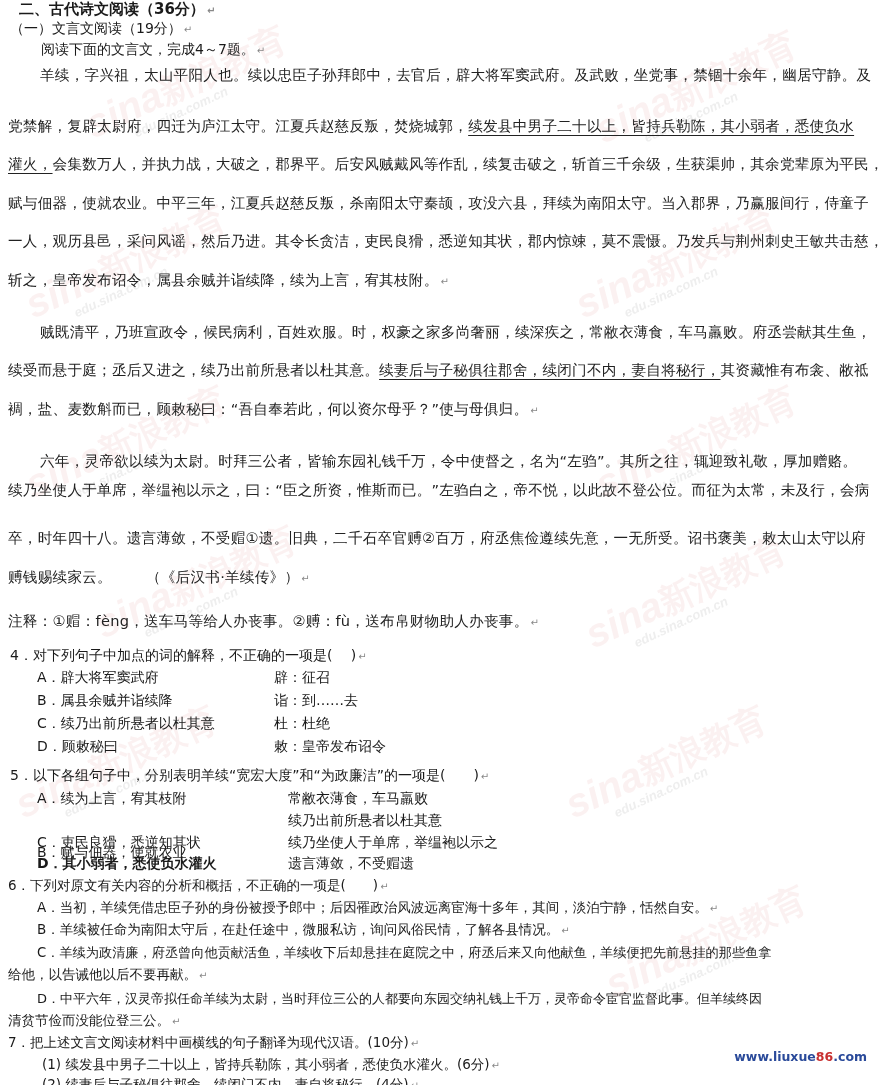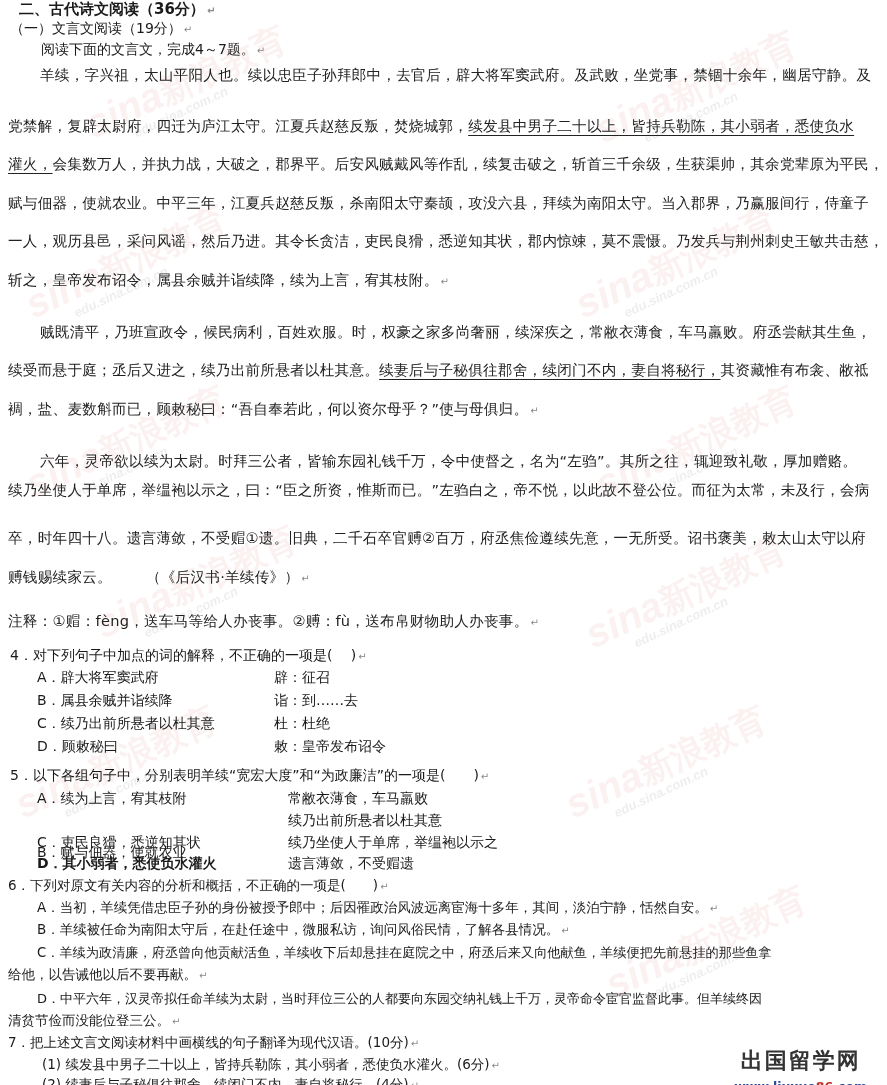"出国留学网" span.cn { html: <span>出国留学网</span> -> none }
